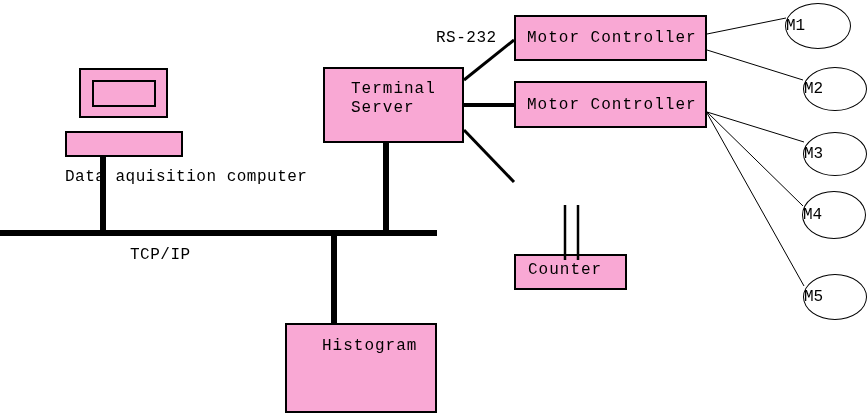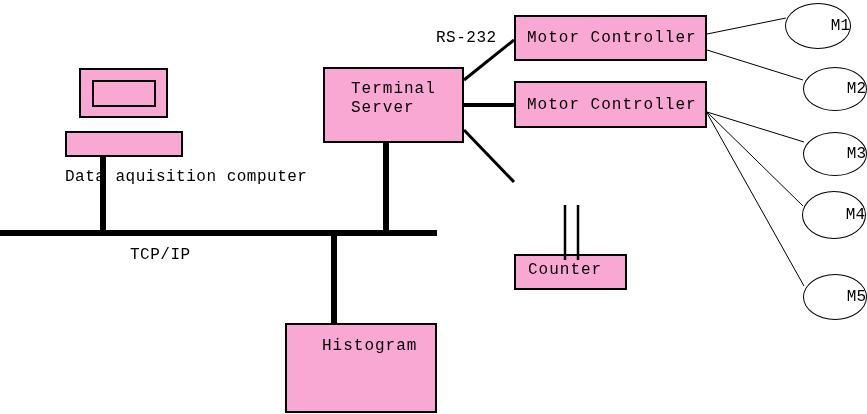"M1" .ellipse { justify-content: flex-end -> flex-start }
